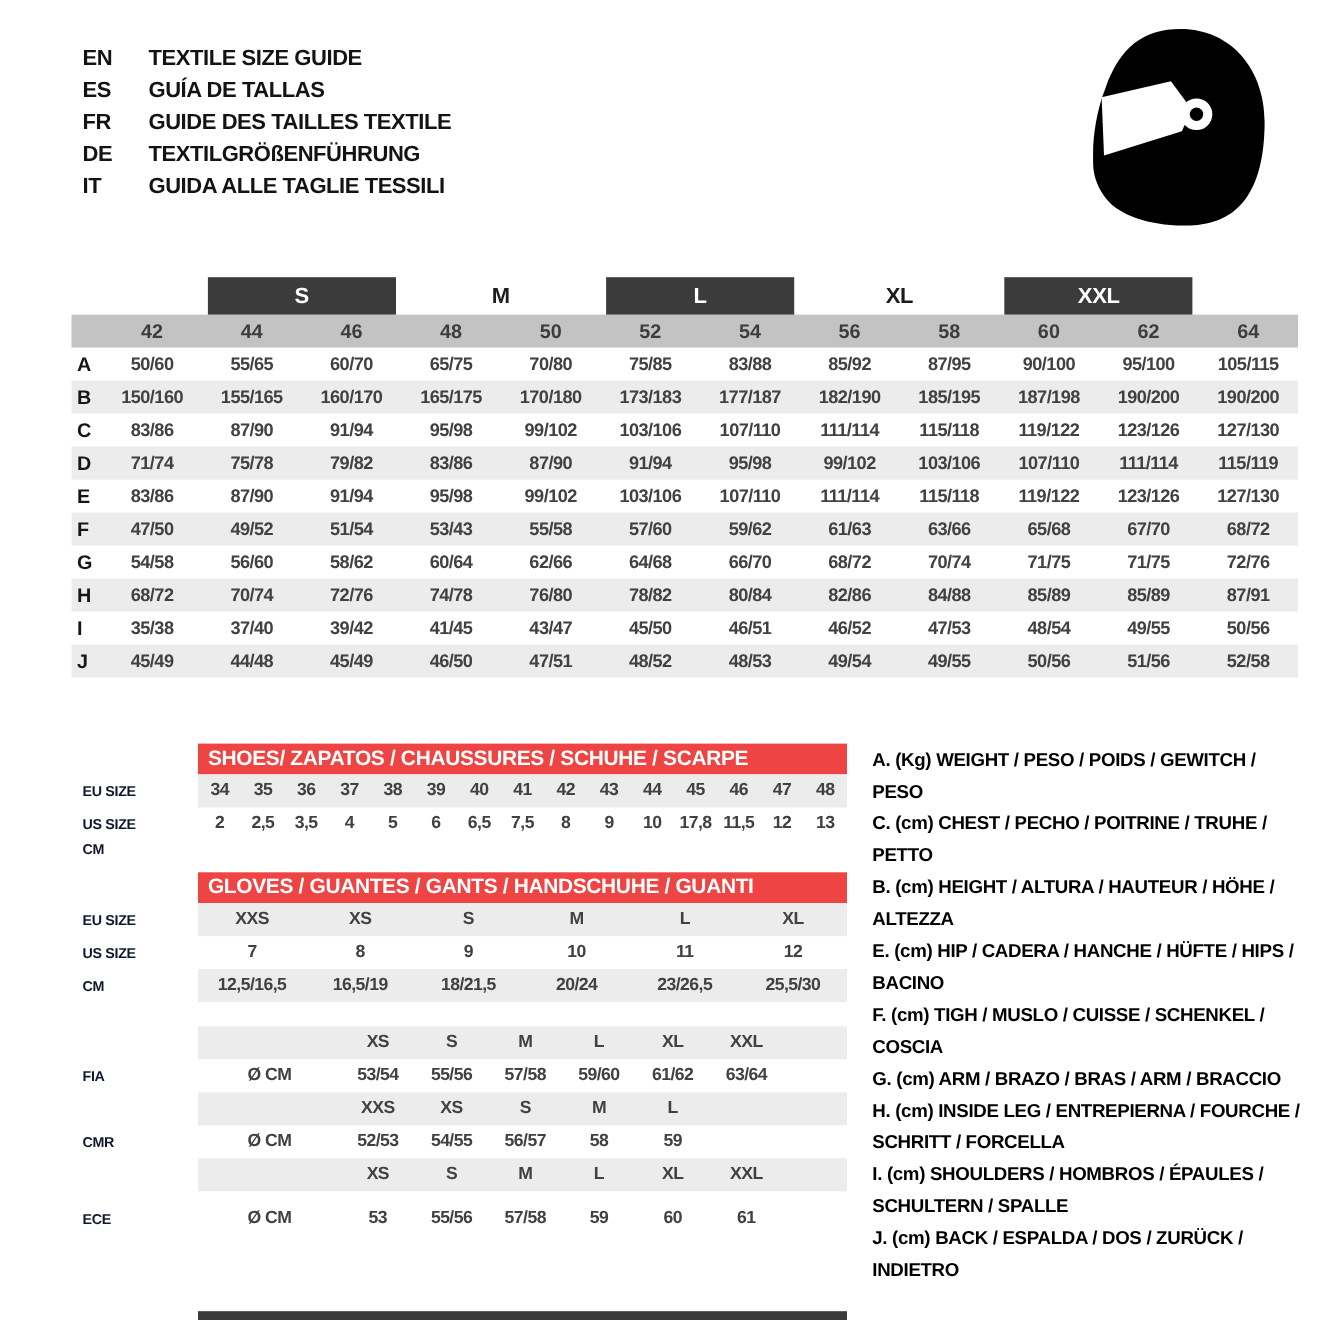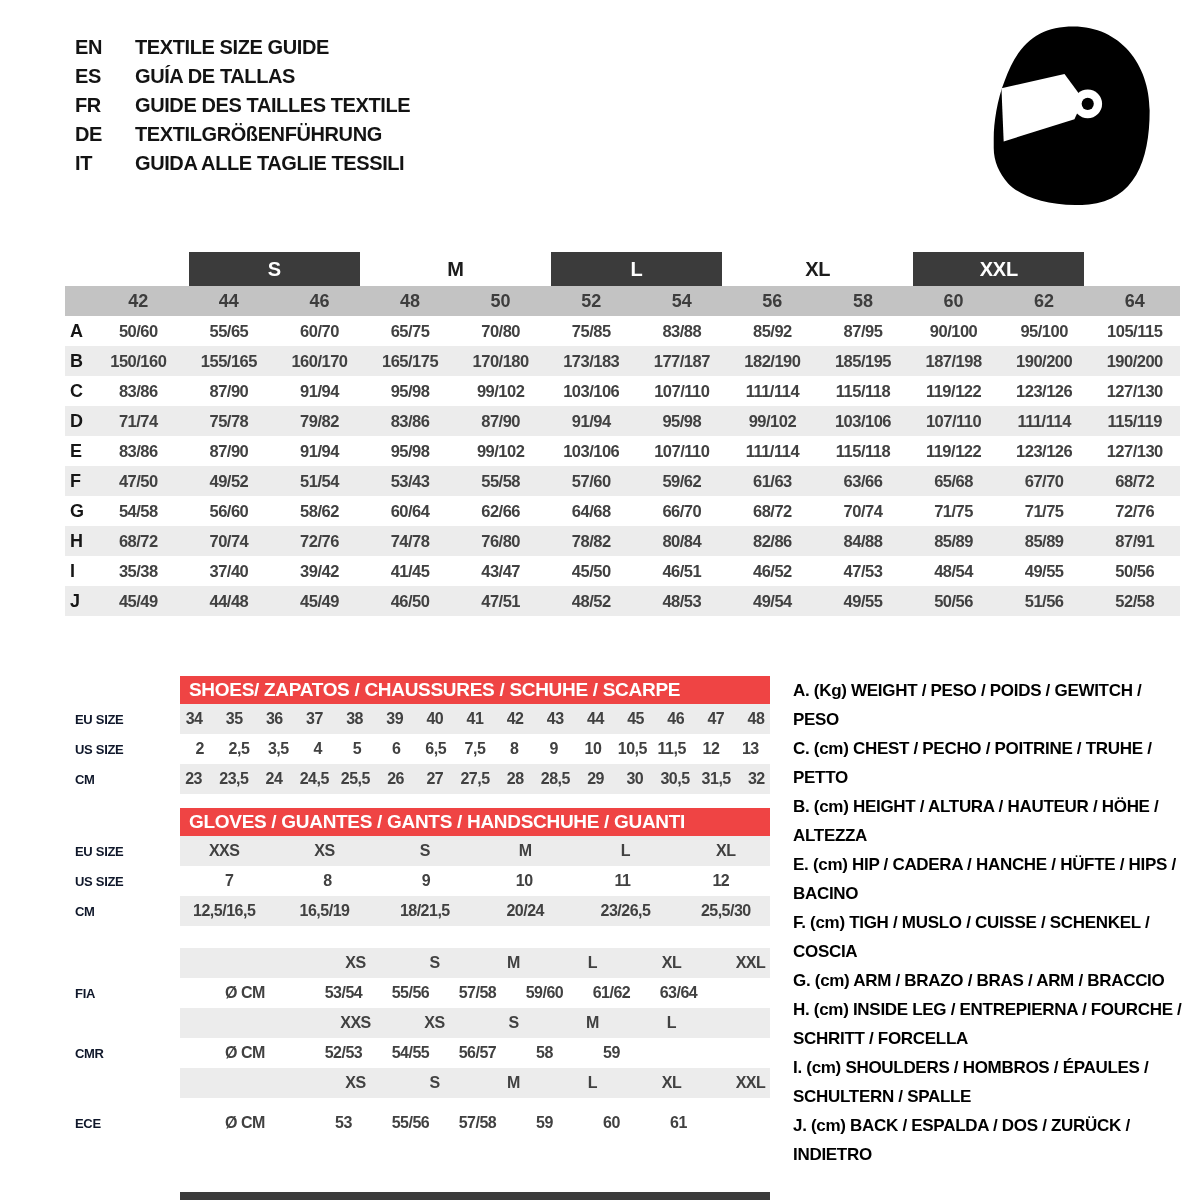"EN" .lang-row { align-items: flex-start -> flex-end }
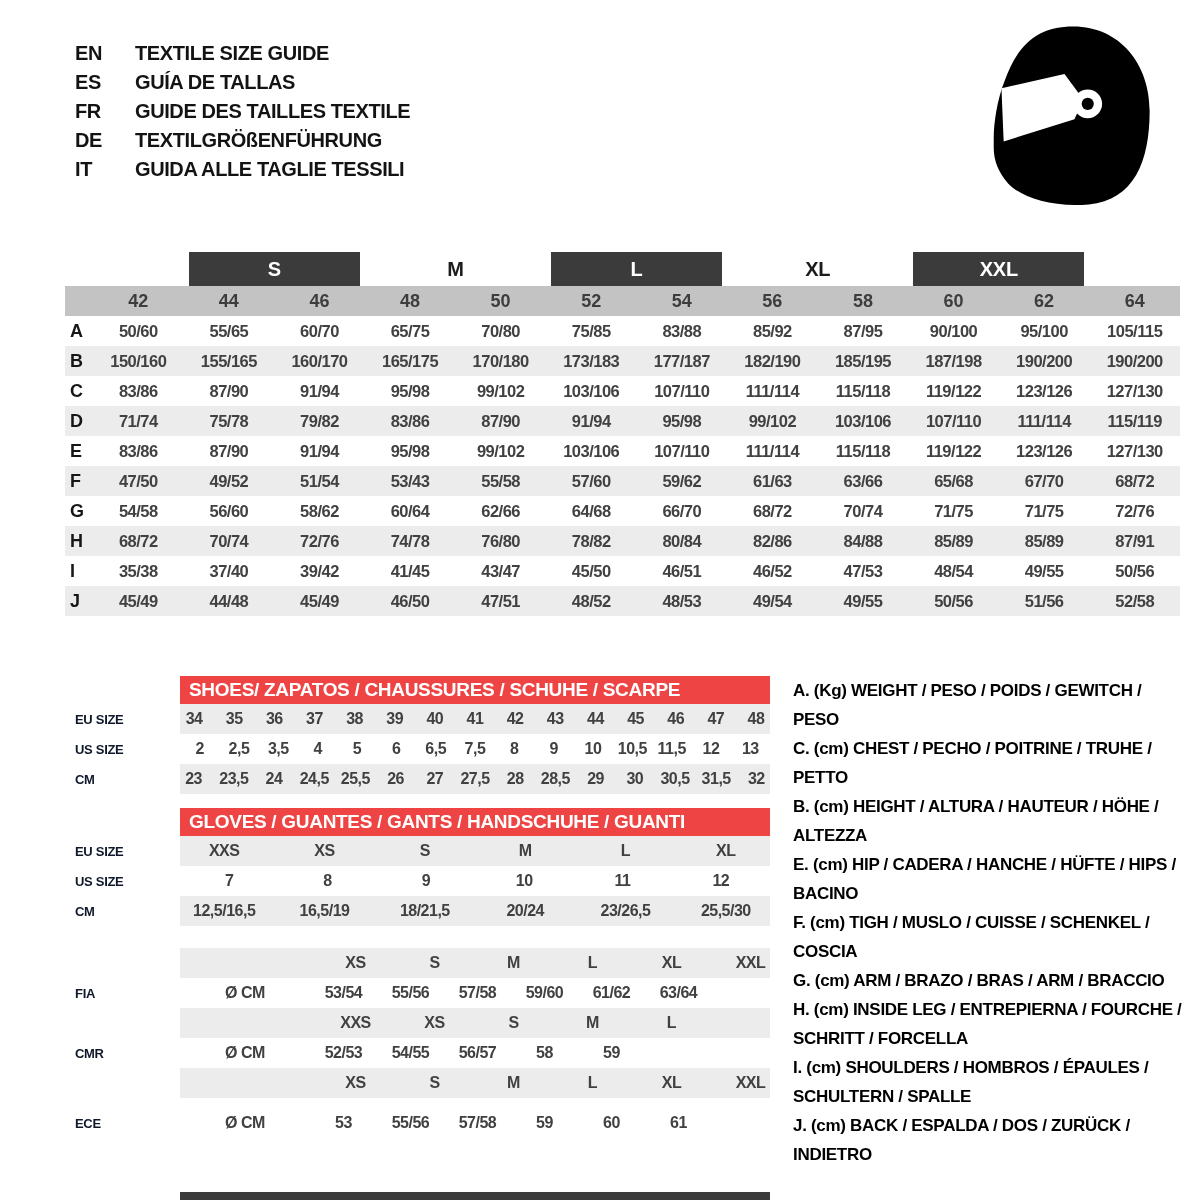"34" .scontent.stripe { gap: 12px -> none }
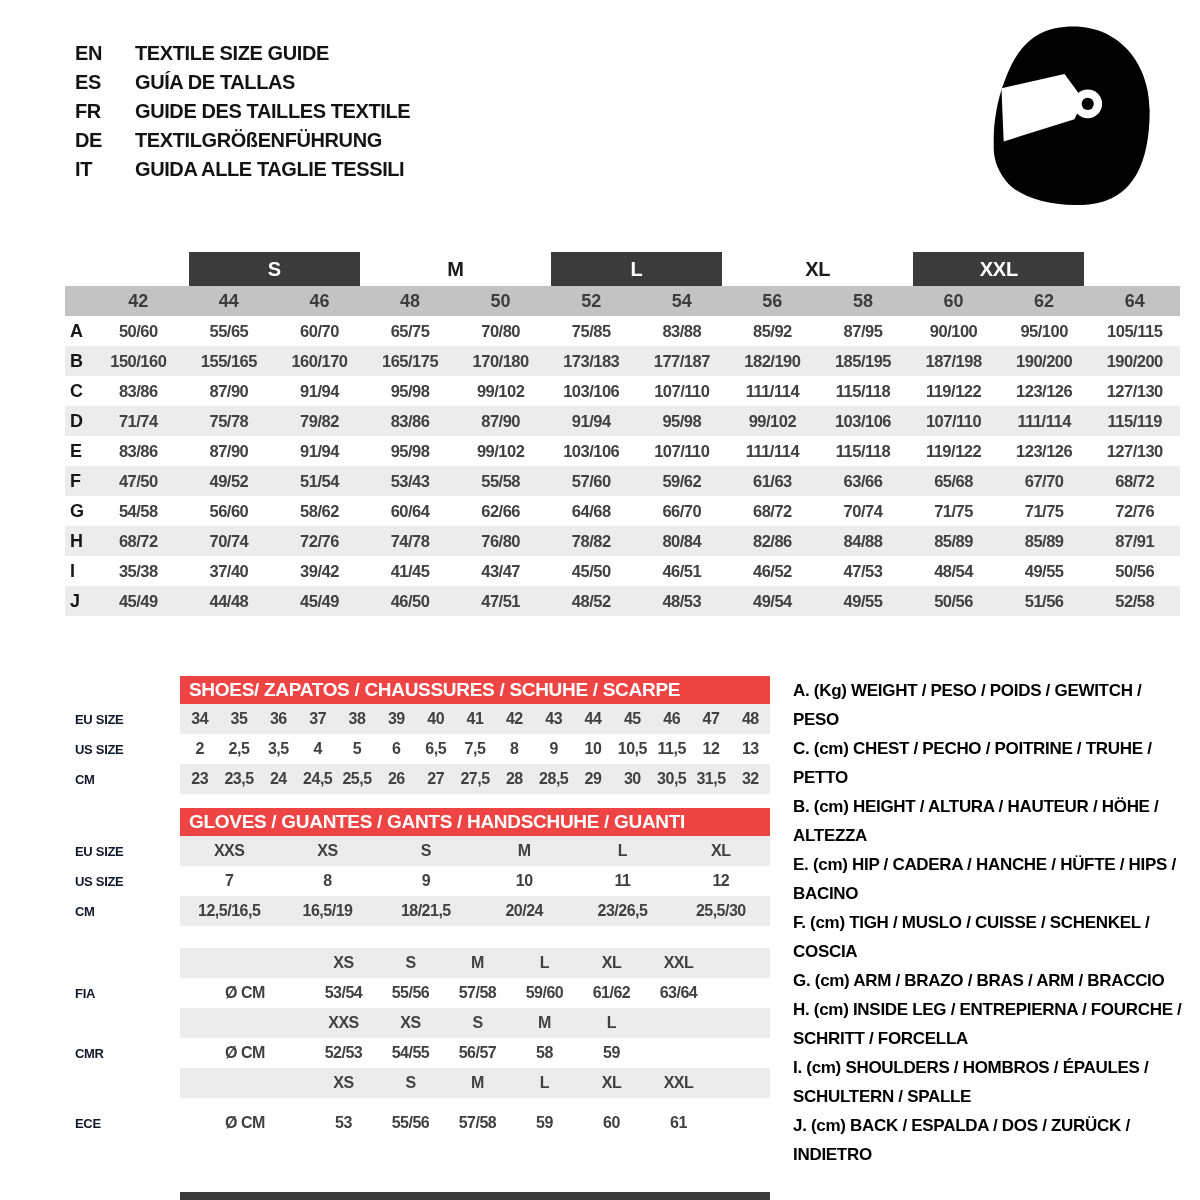"10,5" div.scell { text: 10,5 -> 17,8 }
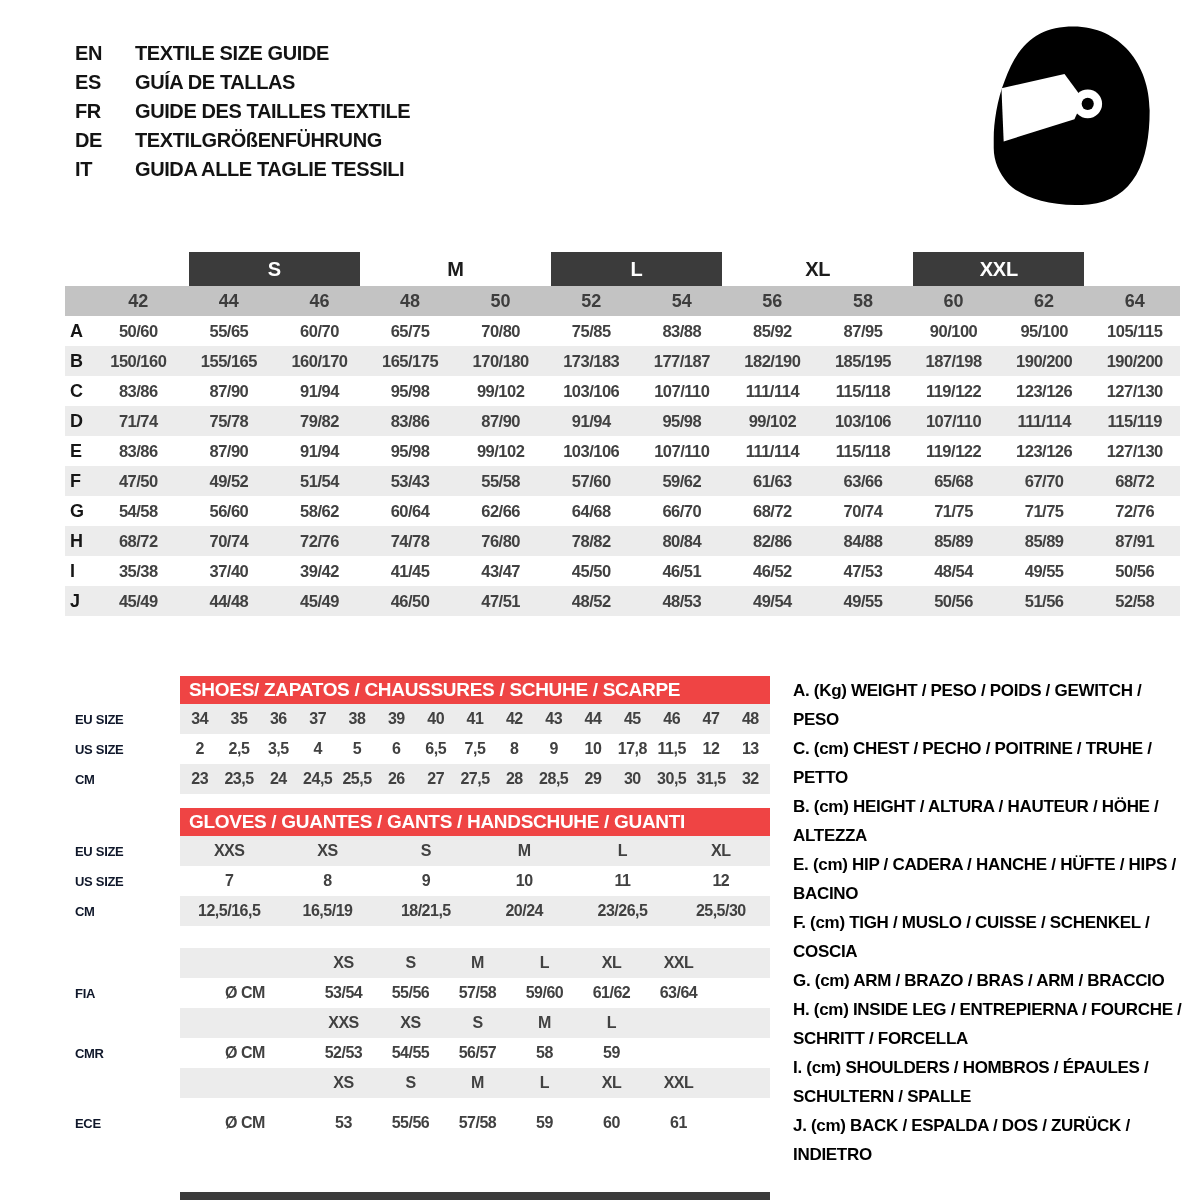"23" div.scontent { html: <div> <div>23</div> <div>23,5</div> <div>24</div> <div>24,5</div> <div>25,5</div> <div>26</div> <div>27</div> <div>27,5</div> <div>28</div> <div>28,5</div> <div>29</div> <div>30</div> <div>30,5</div> <div>31,5</div> <div>32</div> </div> -> none }
